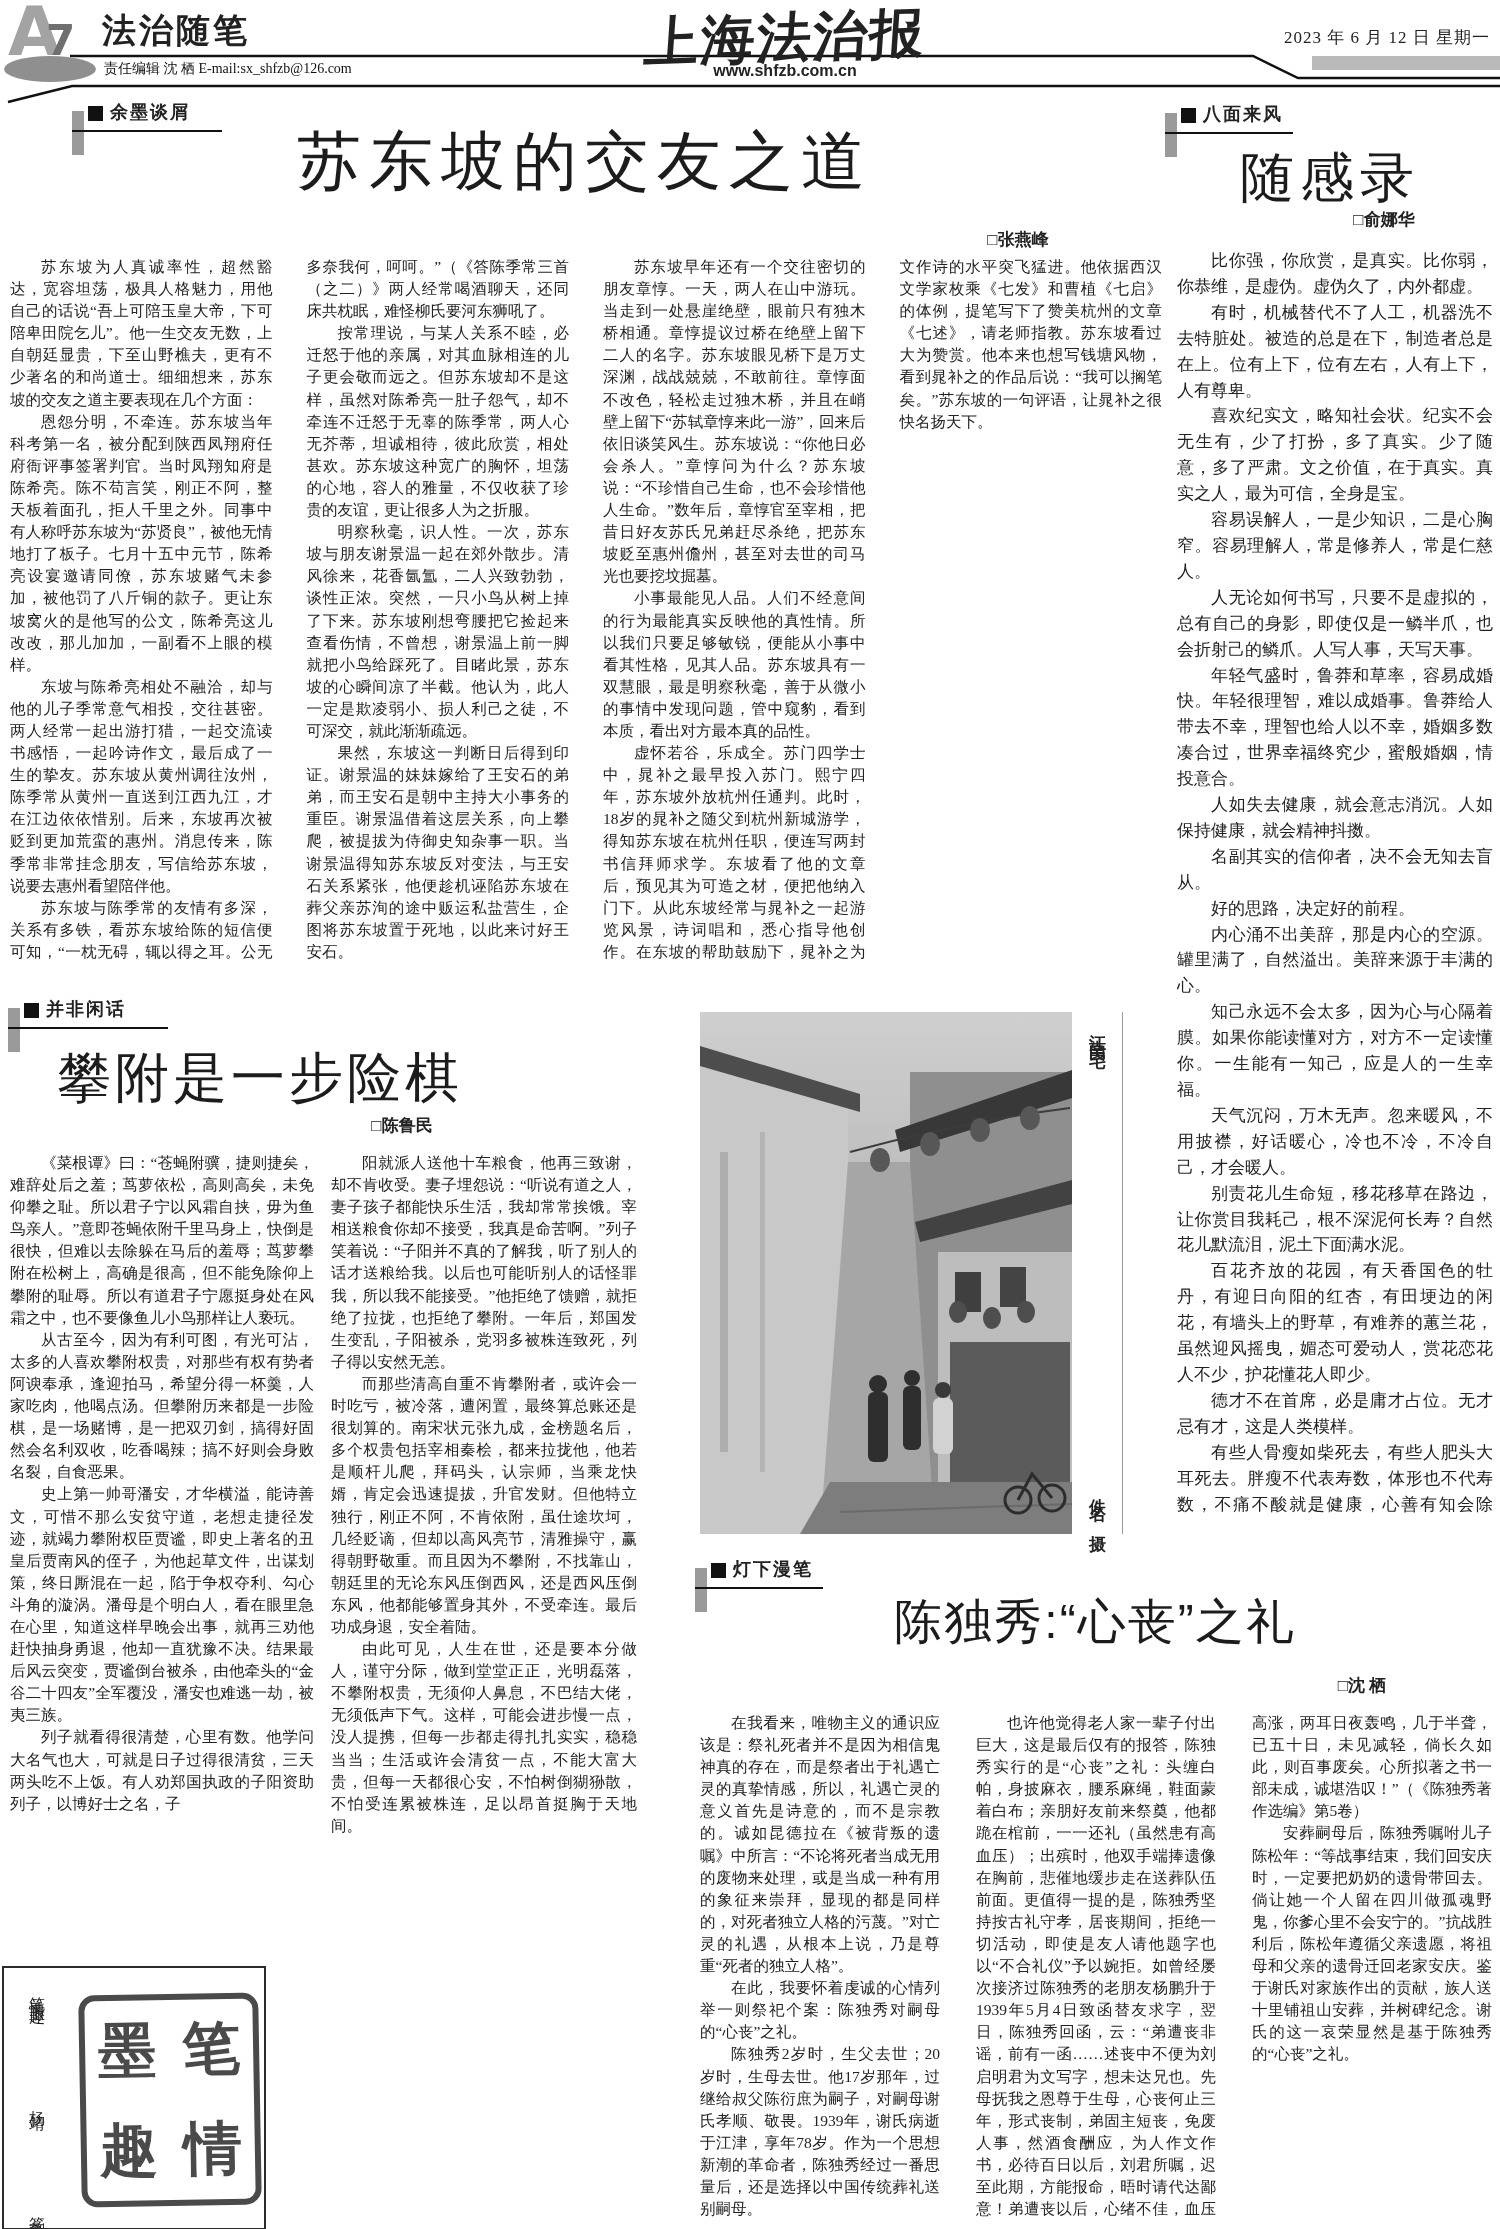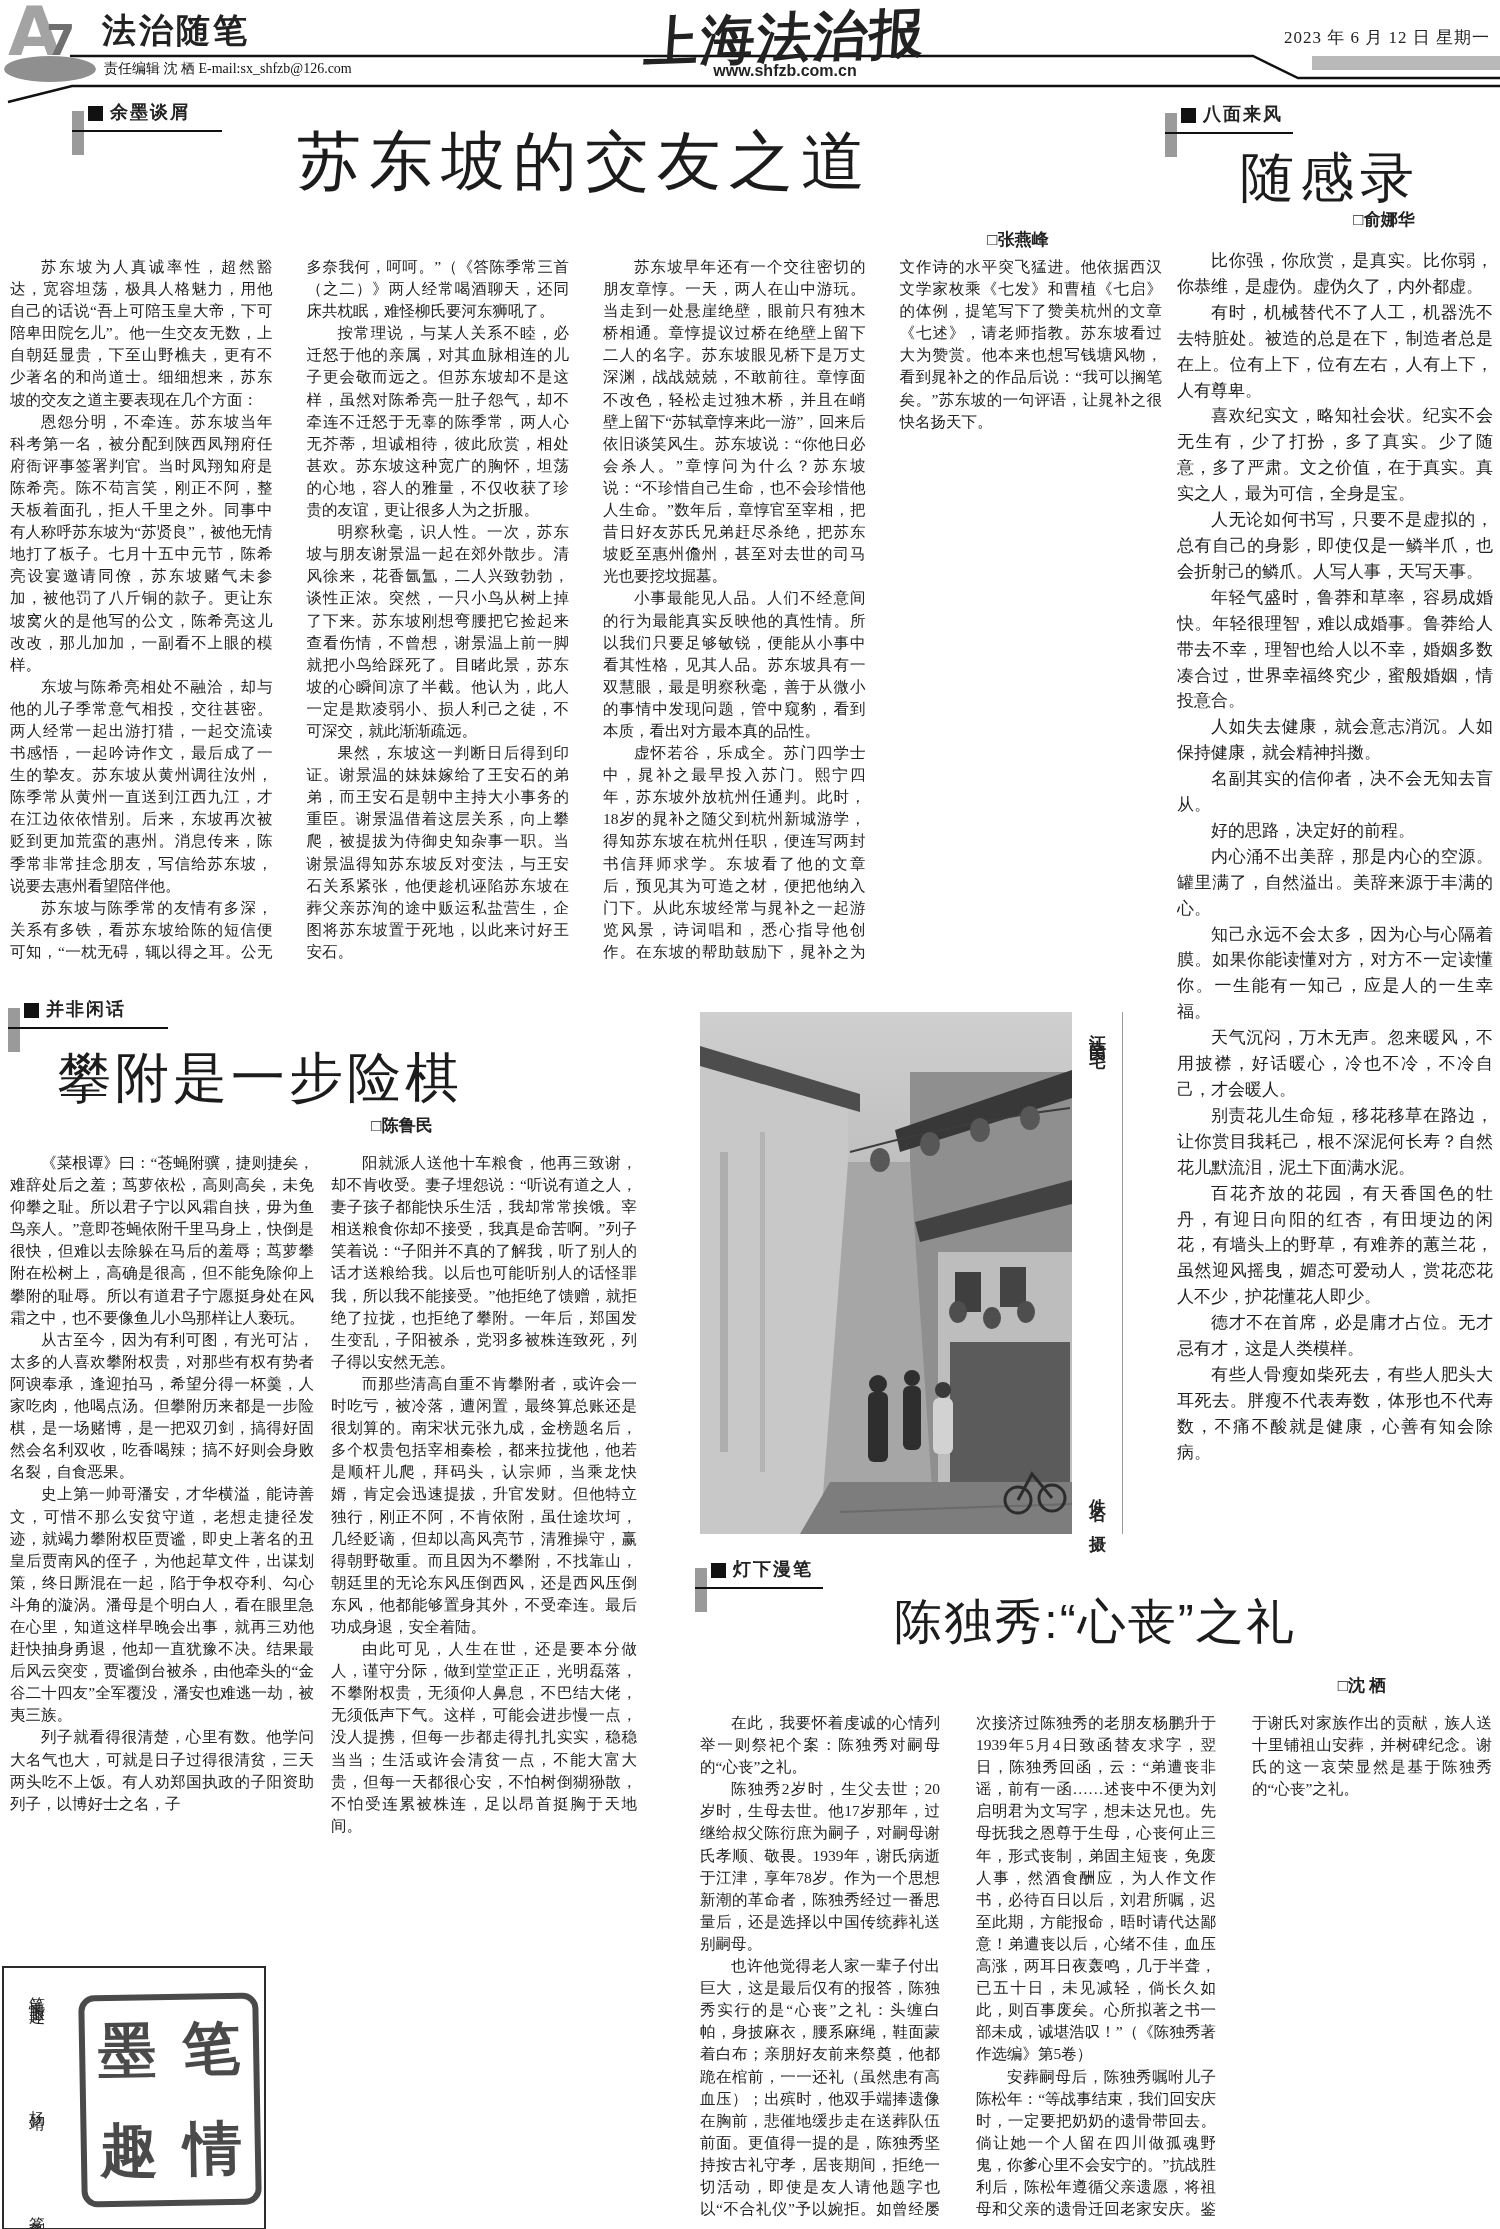"容易误解人，一是少知识，二是心胸窄。容易理解人，常是修养人，常是仁慈人。" p { html: none -> <p>容易误解人，一是少知识，二是心胸窄。容易理解人，常是修养人，常是仁慈人。</p> }
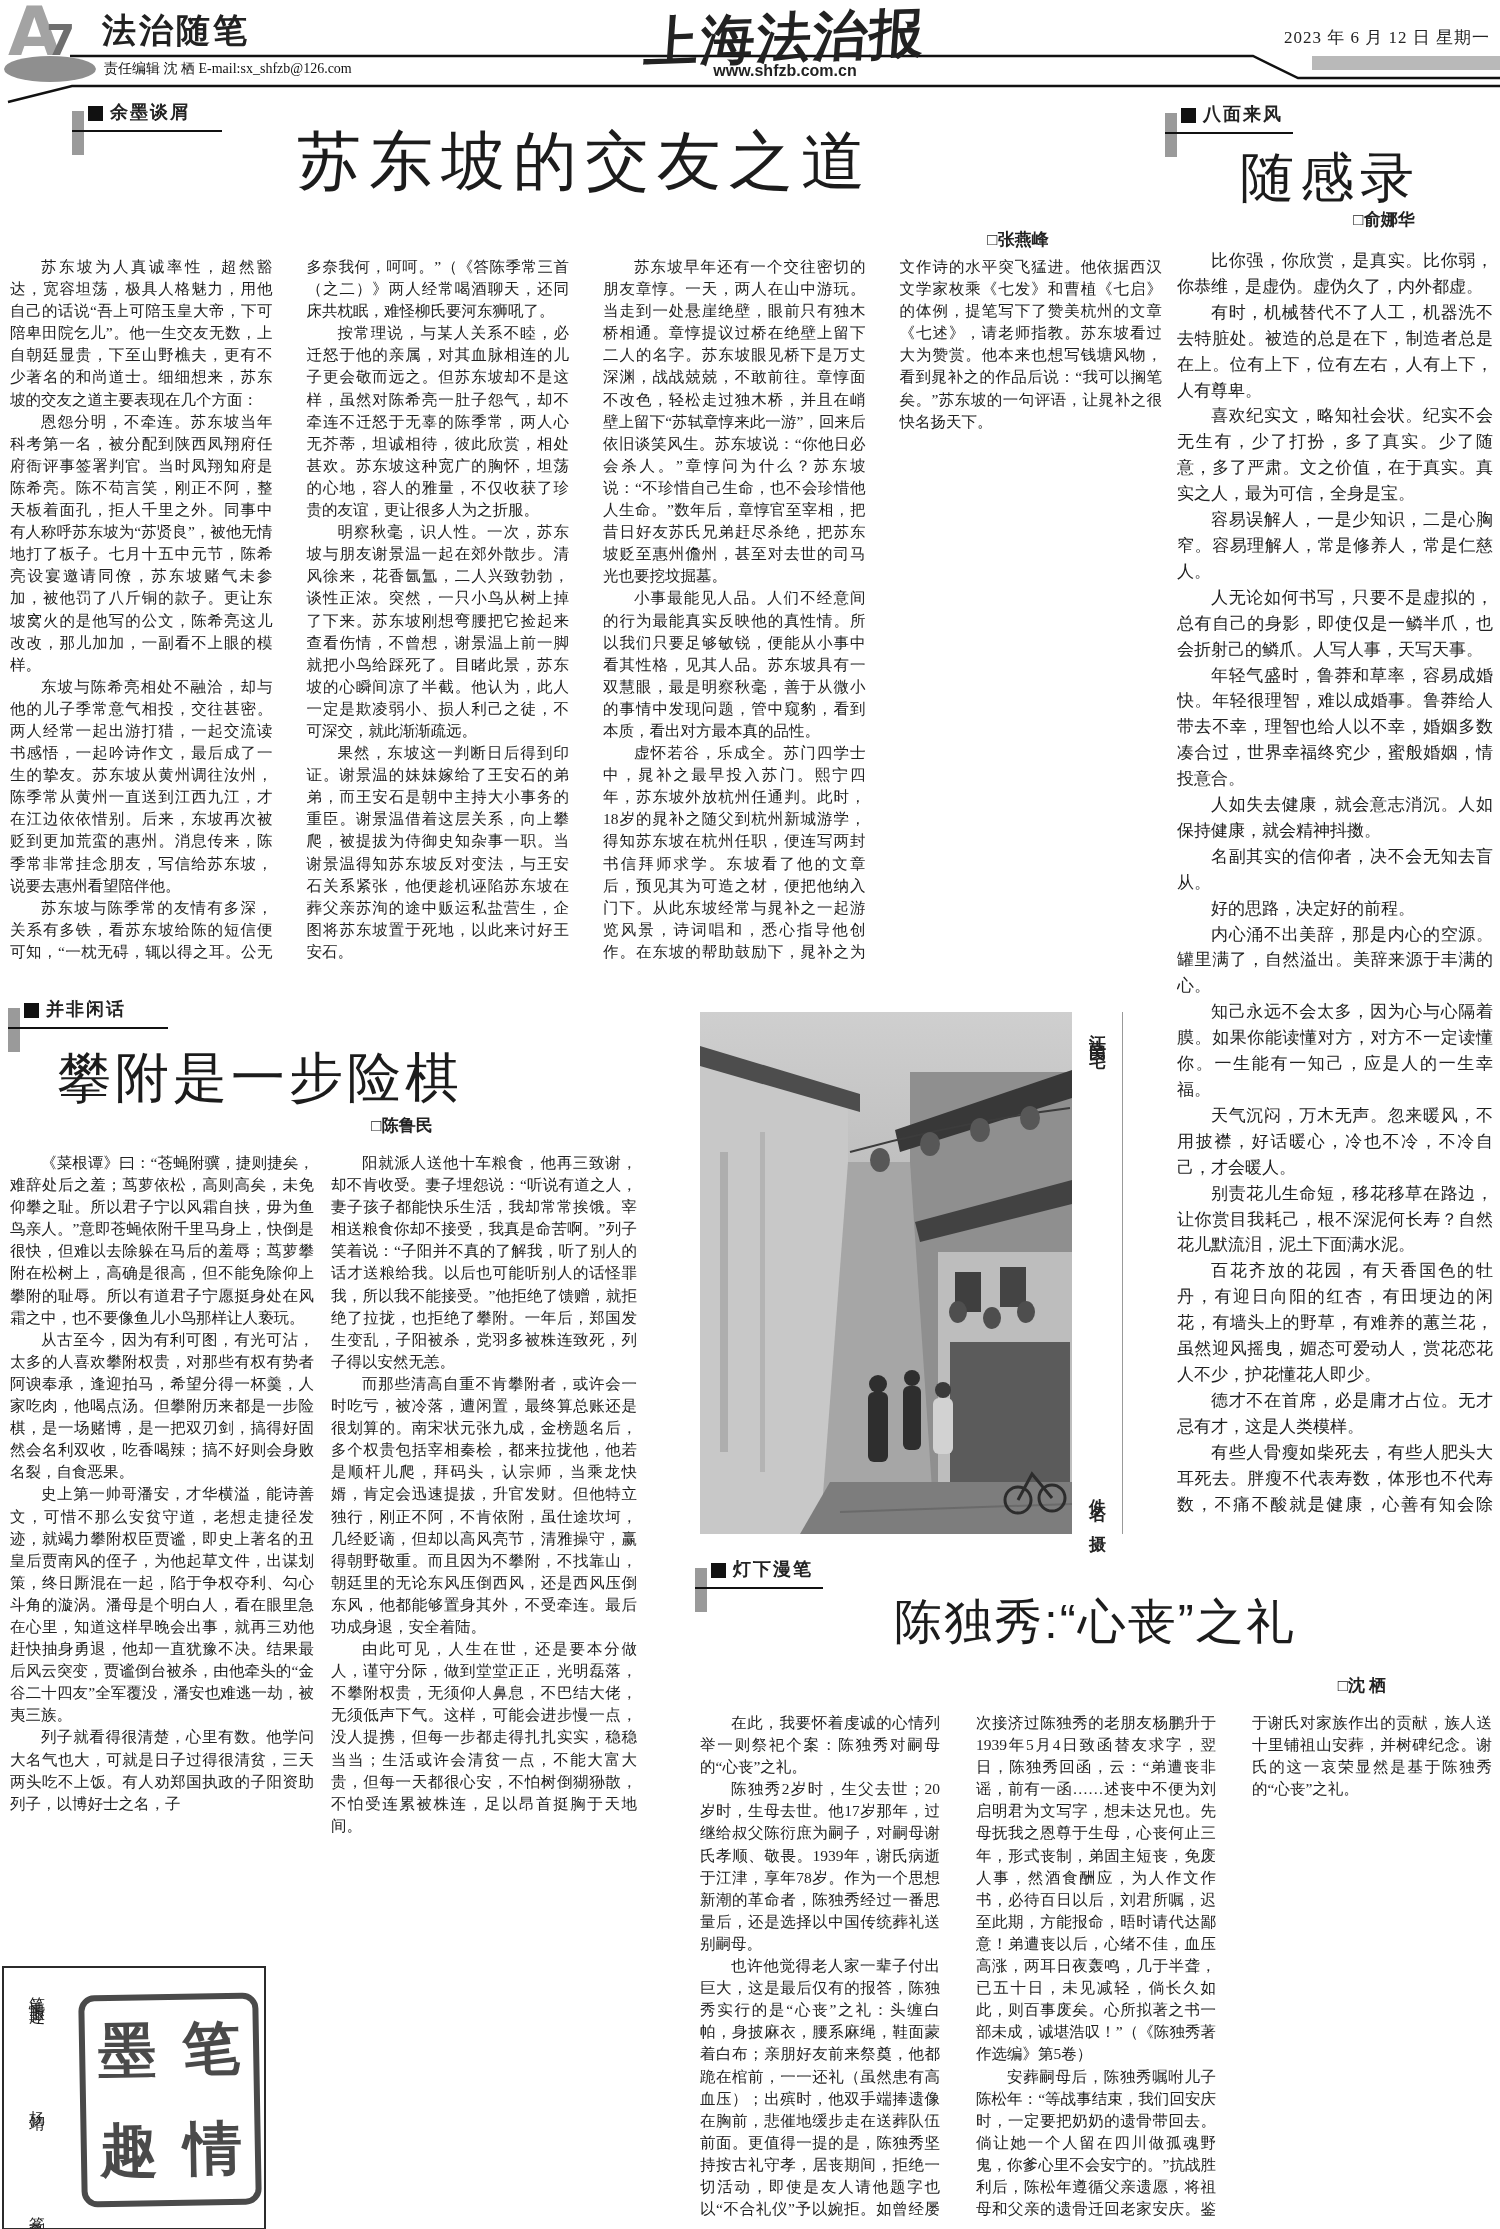"在我看来，唯物主义的通识应该是：祭礼死者并不是因为相信鬼神真的存在，而是祭者出于" p { html: none -> <p>在我看来，唯物主义的通识应该是：祭礼死者并不是因为相信鬼神真的存在，而是祭者出于礼遇亡灵的真挚情感，所以，礼遇亡灵的意义首先是诗意的，而不是宗教的。诚如昆德拉在《被背叛的遗嘱》中所言：“不论将死者当成无用的废物来处理，或是当成一种有用的象征来崇拜，显现的都是同样的，对死者独立人格的污蔑。”对亡灵的礼遇，从根本上说，乃是尊重“死者的独立人格”。</p> }
